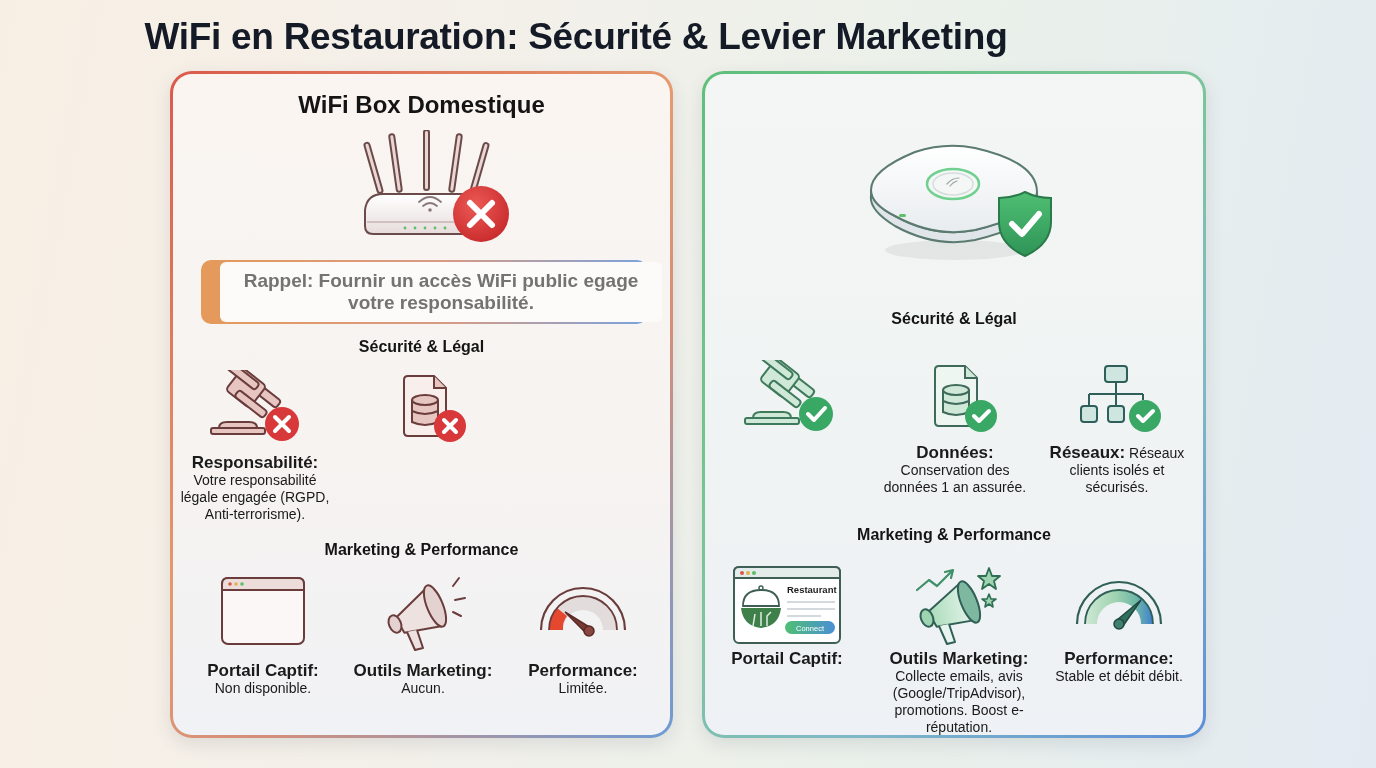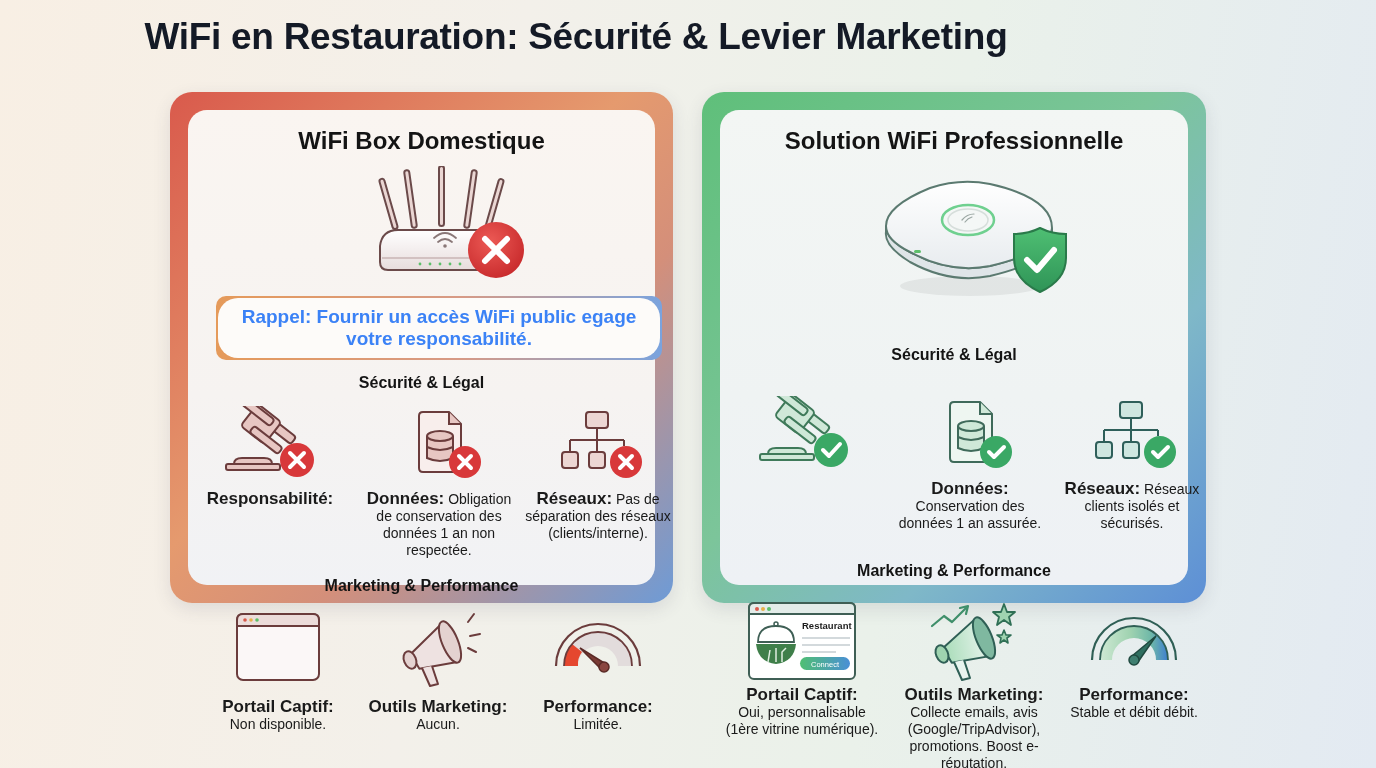"WiFi Box Domestique" .card-wrap { height: 511px -> 667px; padding: 18px -> 3px; top: 92px -> 71px }
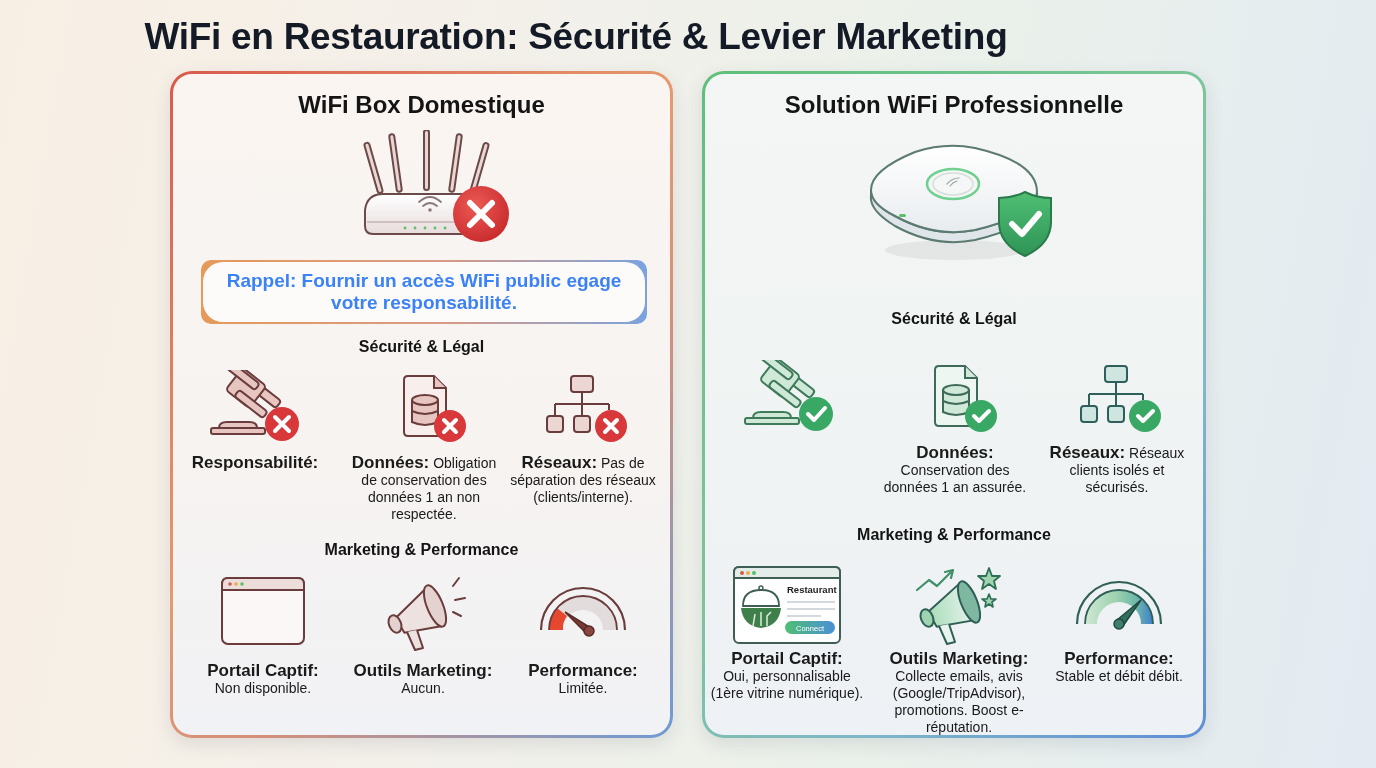"Solution WiFi Professionnelle" div.card-title { html: <div>Solution WiFi Professionnelle</div> -> none }
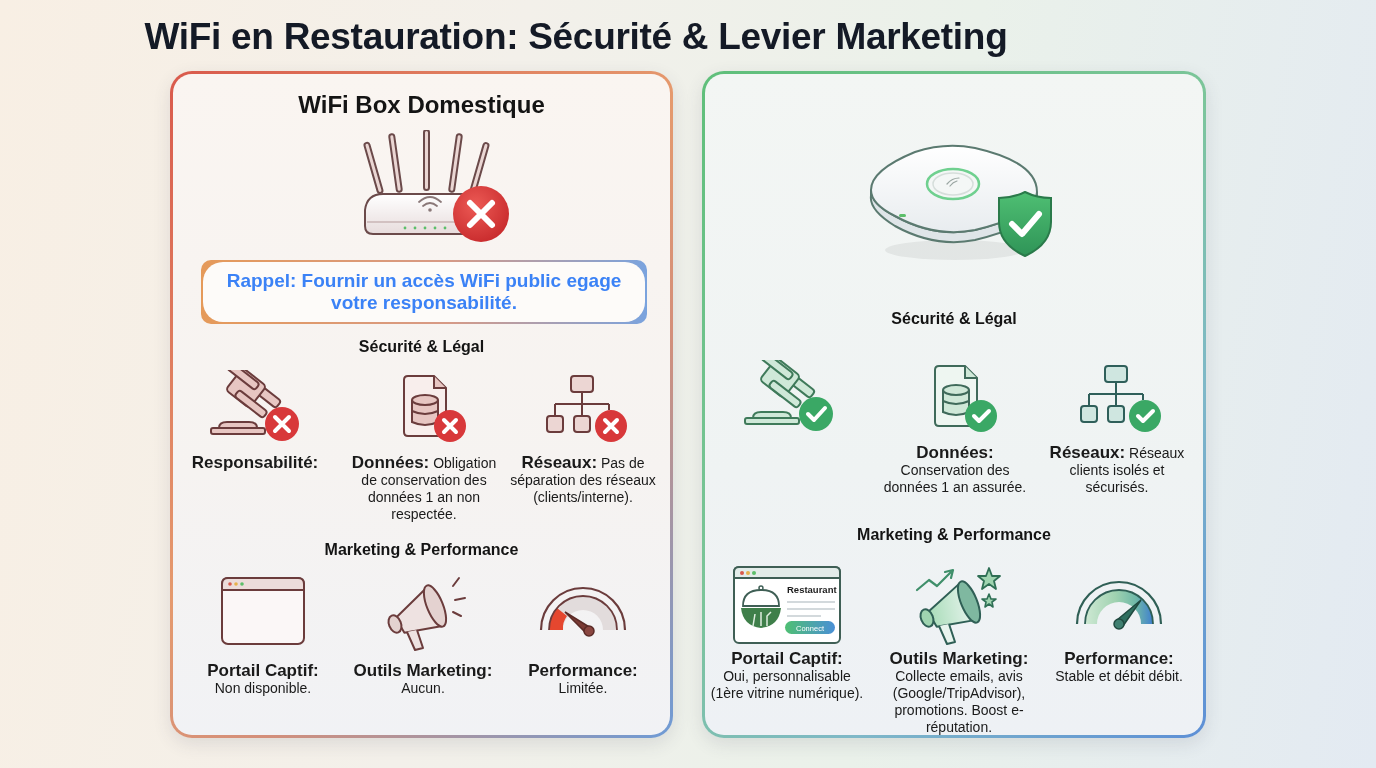"Rappel: Fournir un accès WiFi" .reminder { border-radius: 20px -> 6px; color: #3b82f6 -> #737373; margin-left: none -> 17px }
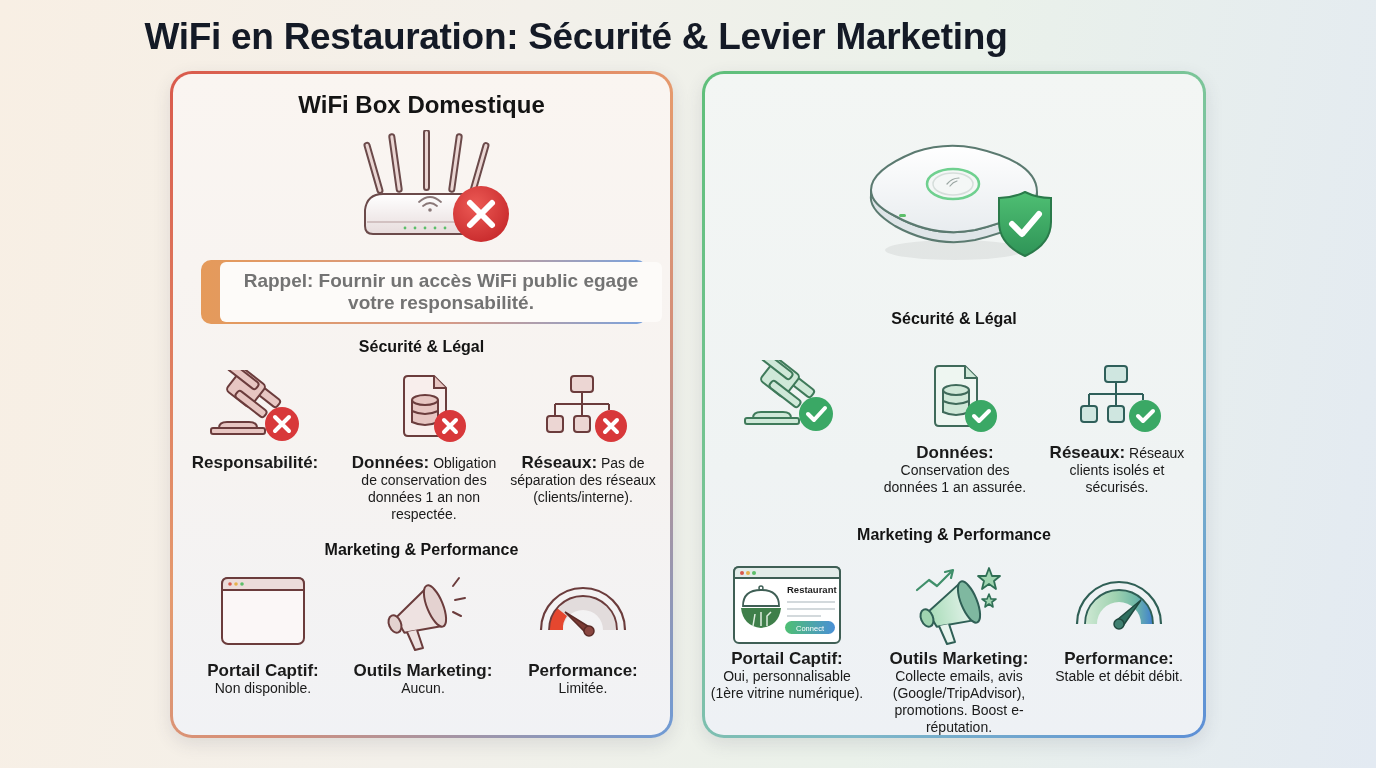"Données: Obligation de conservation des" div.ftext { html: <div><span>Données:</span> <span>Obligation de conservation des données 1 an non respectée.</span></div> -> none }
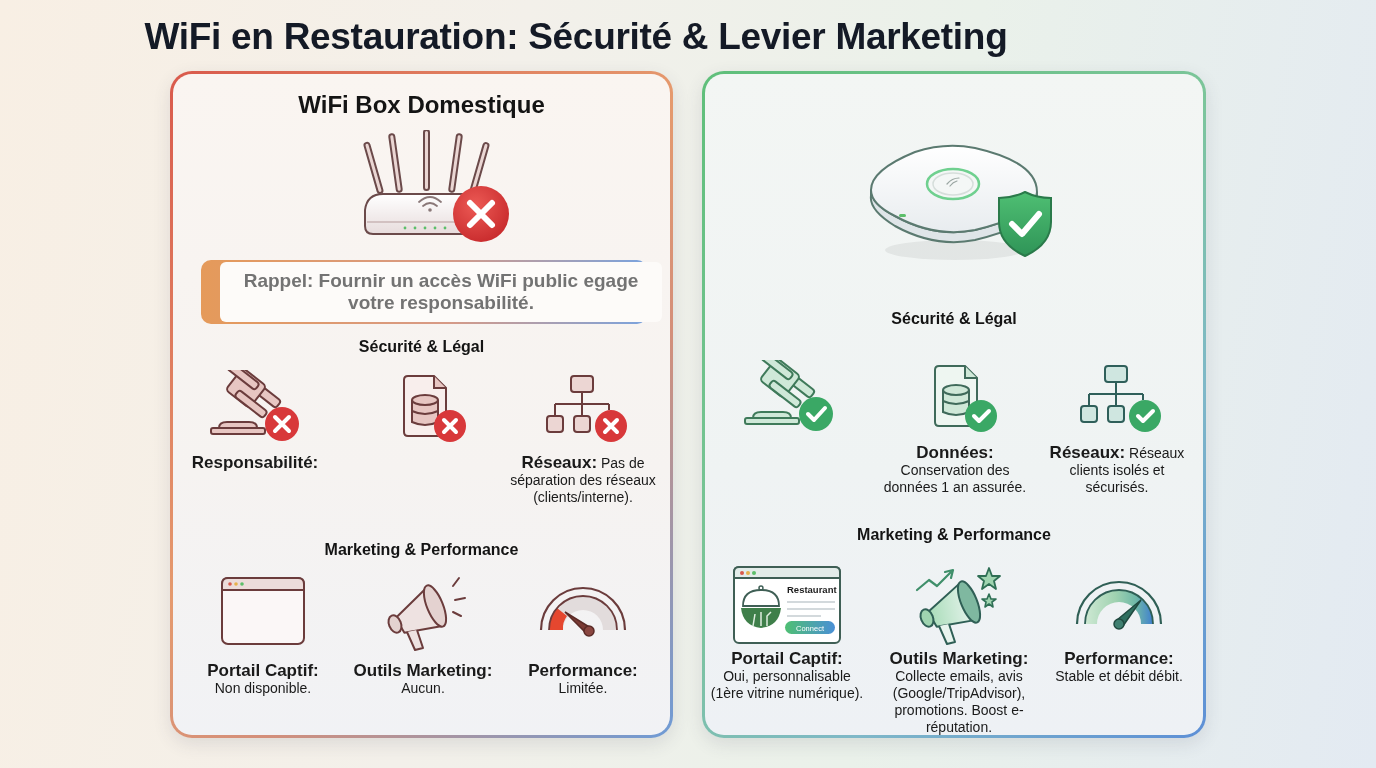"Réseaux: Pas de séparation des" div.feature { html: <div> <svg> <g> <rect></rect> <path></path> <rect></rect> <rect></rect> </g> <circle></circle> <path></path> </svg> <div><span>Réseaux:</span> <span>Pas de séparation des réseaux (clients/interne).</span></div> </div> -> none }
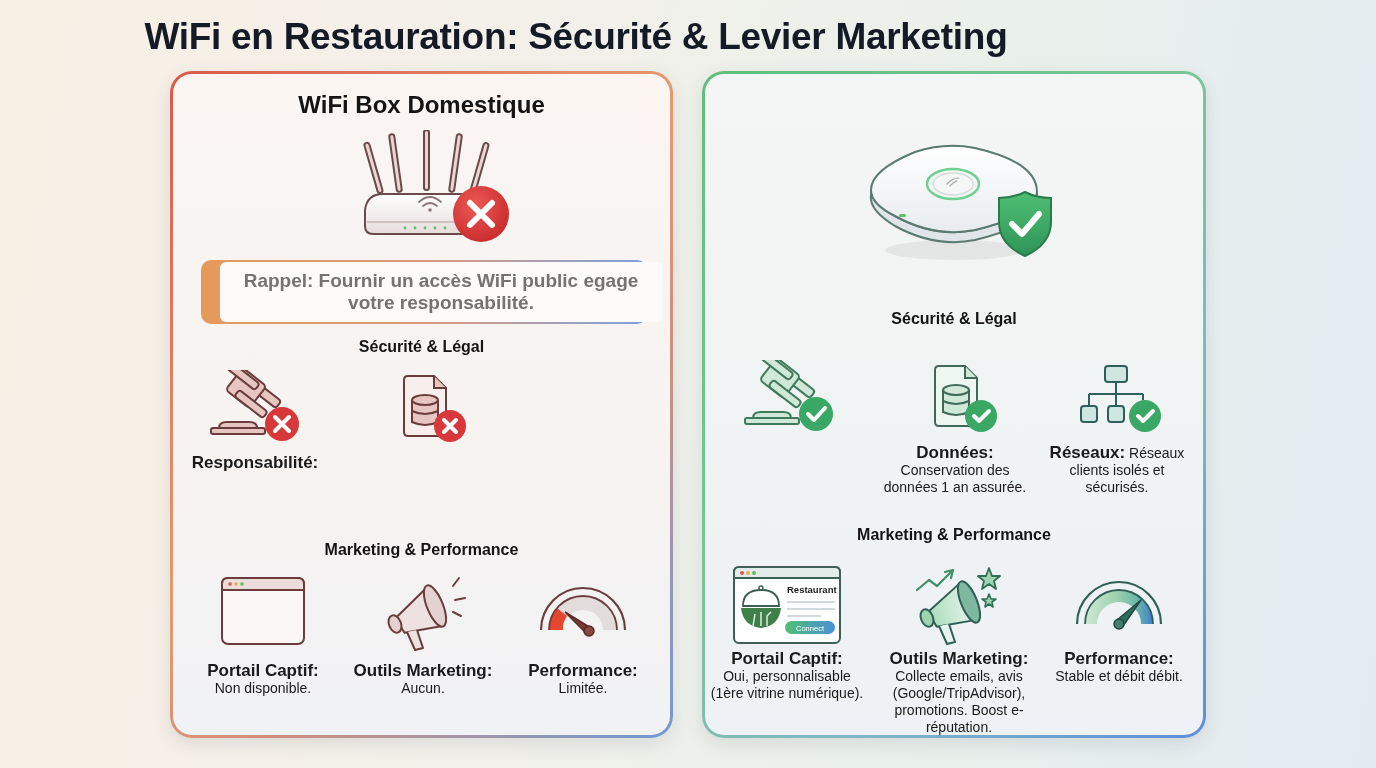"Votre responsabilité légale engagée" span { html: none -> <span>Votre responsabilité légale engagée (RGPD, Anti-terrorisme).</span> }
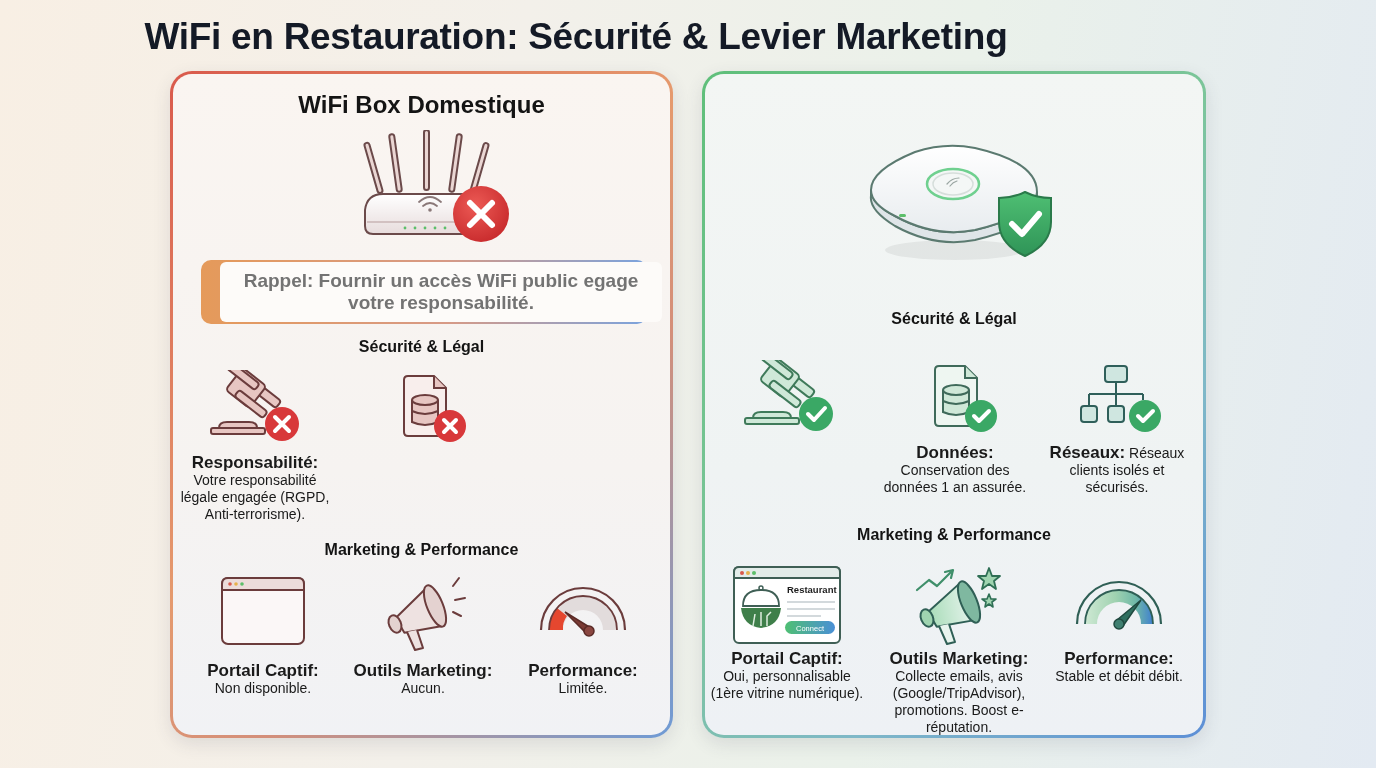"Oui, personnalisable (1ère vitrine" span { html: <span>Oui, personnalisable (1ère vitrine numérique).</span> -> none }
